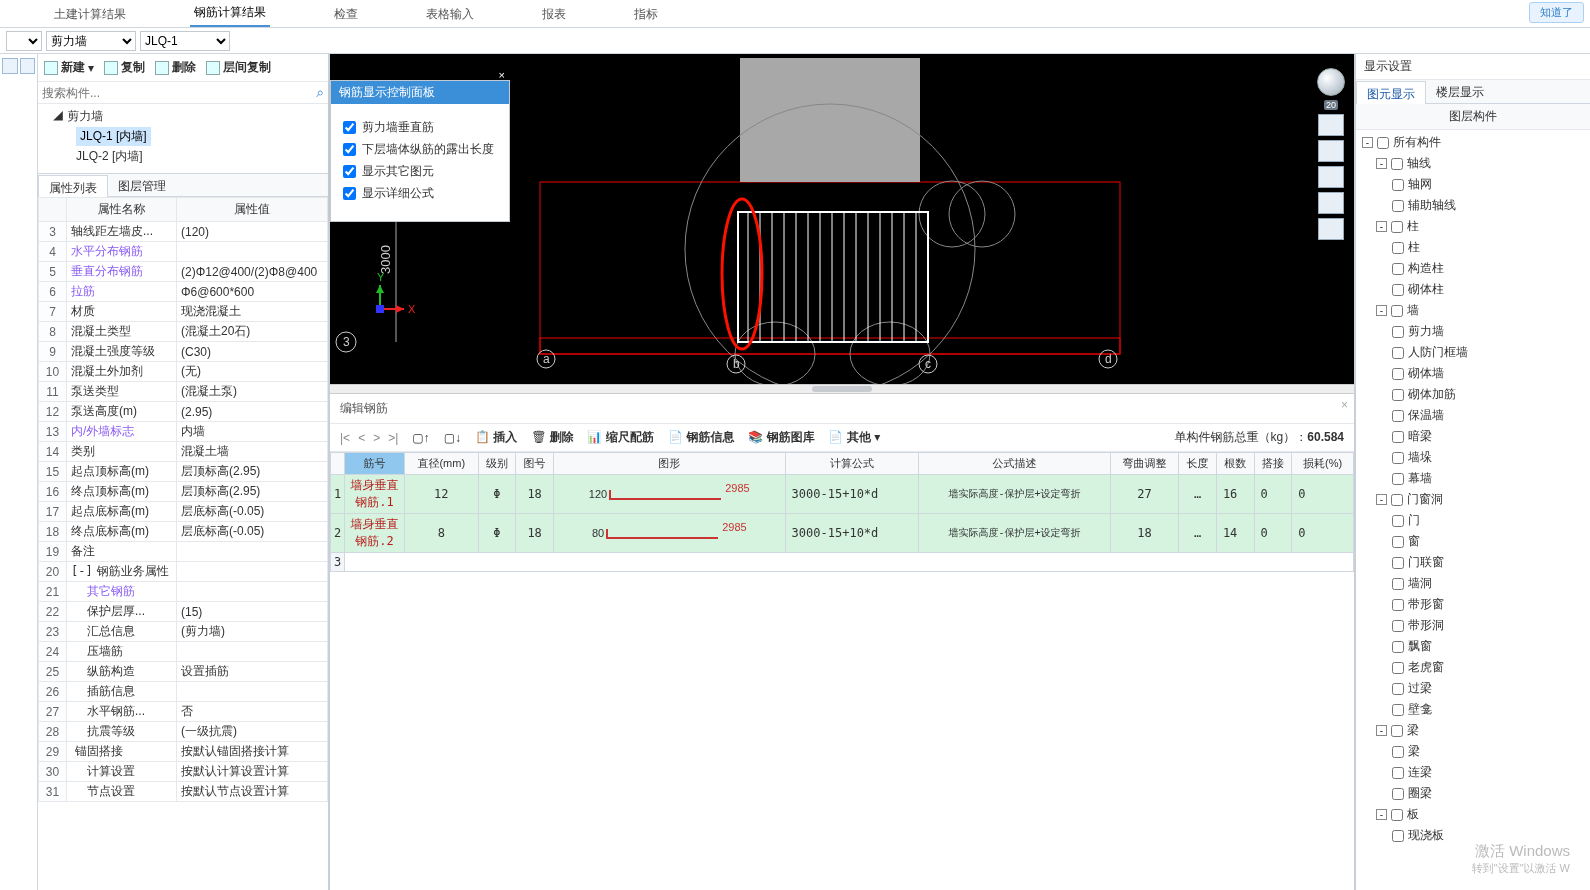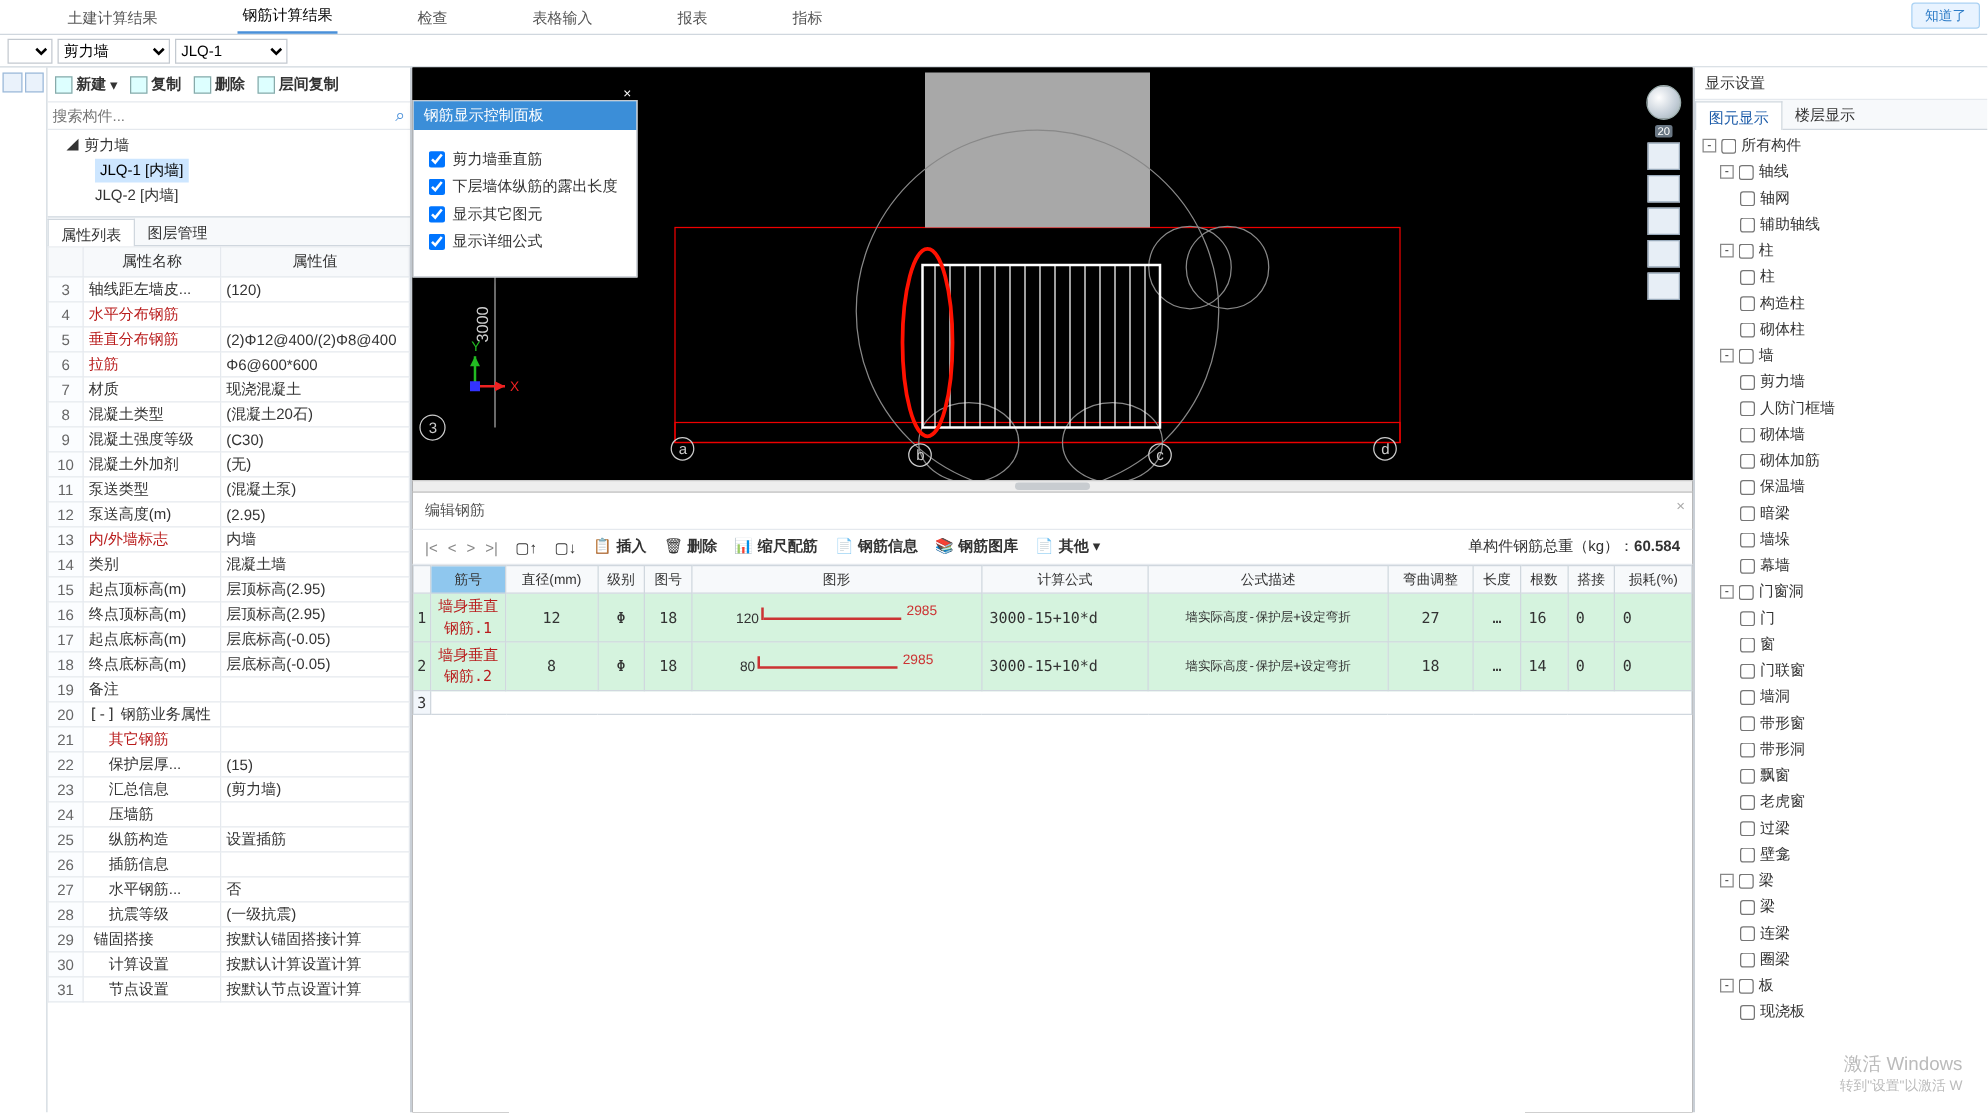"图层构件" div.rsub { html: none -> <div>图层构件</div> }
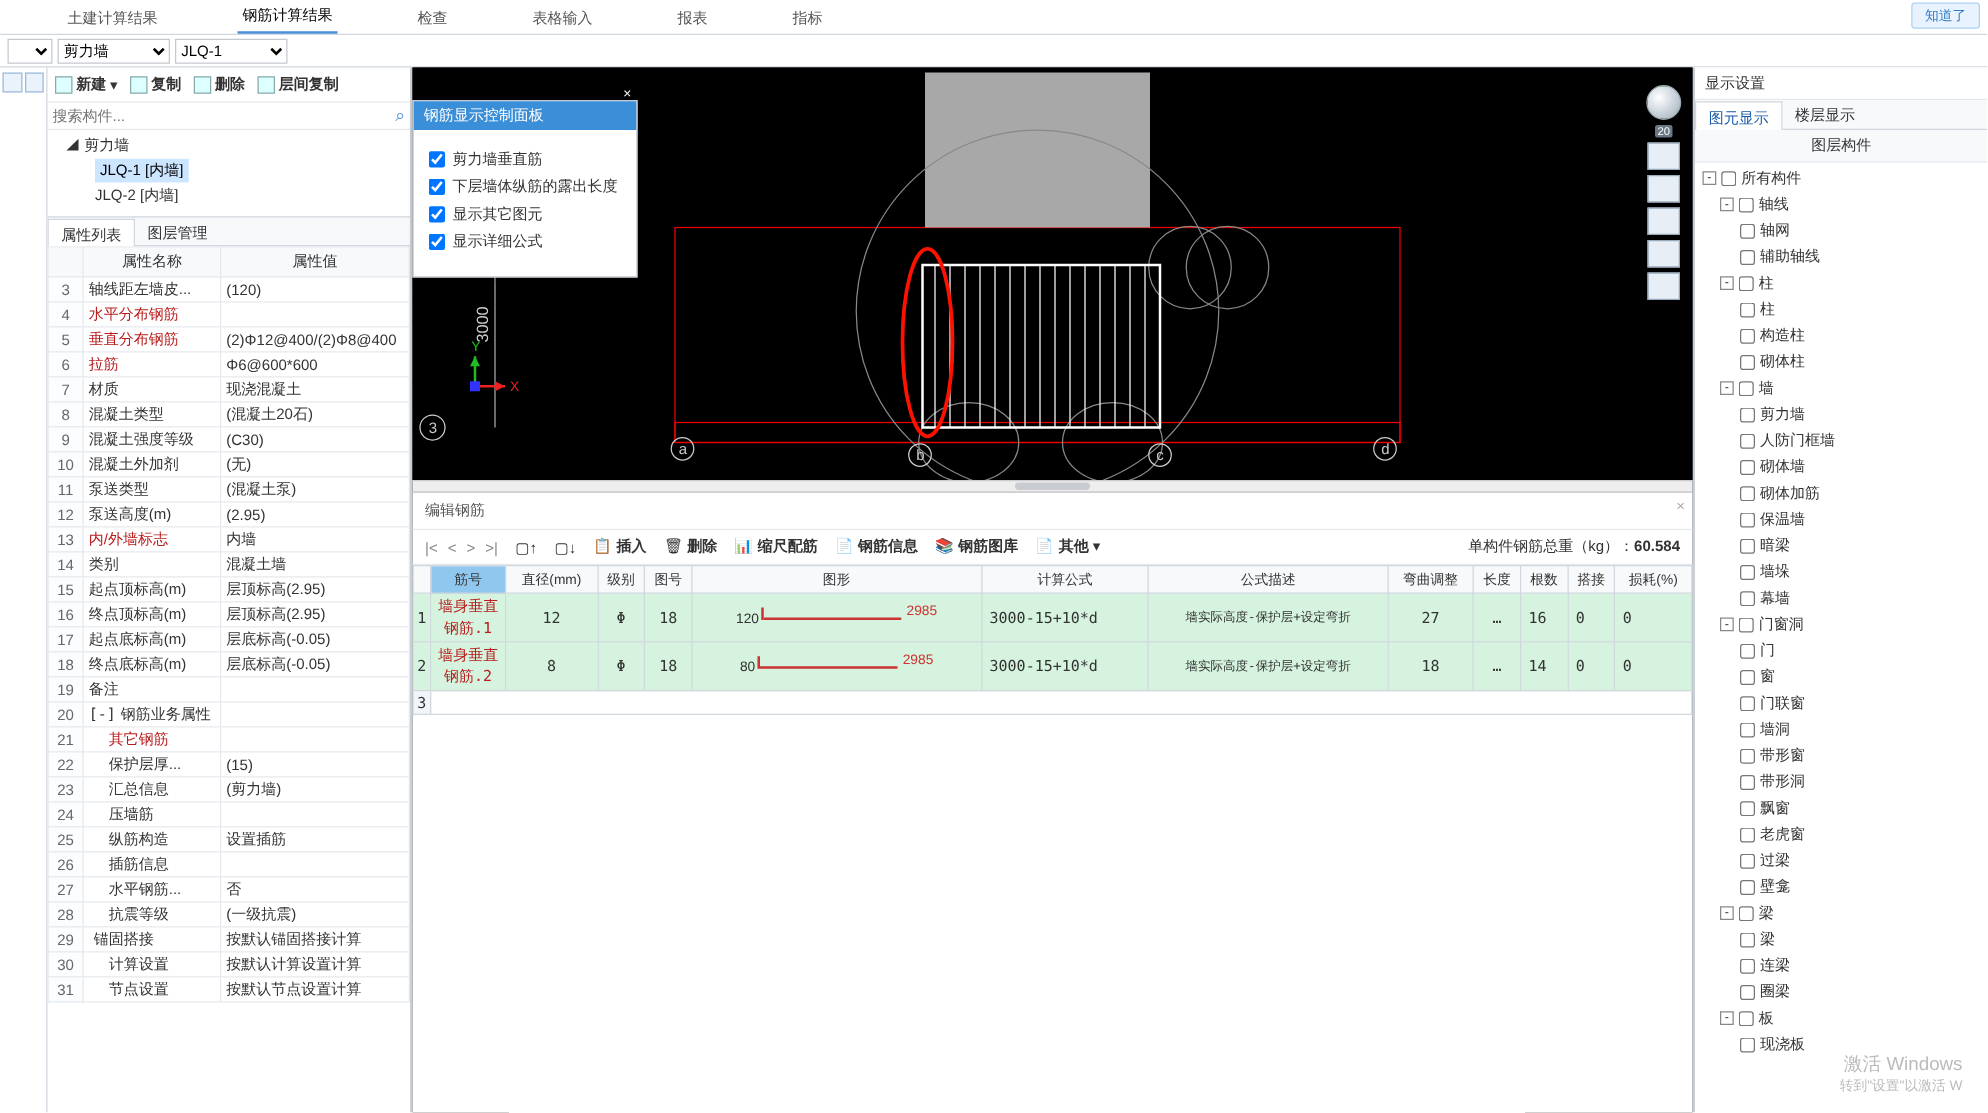"水平分布钢筋" .props .blue { color: #b91c1c -> #8b5cf6 }
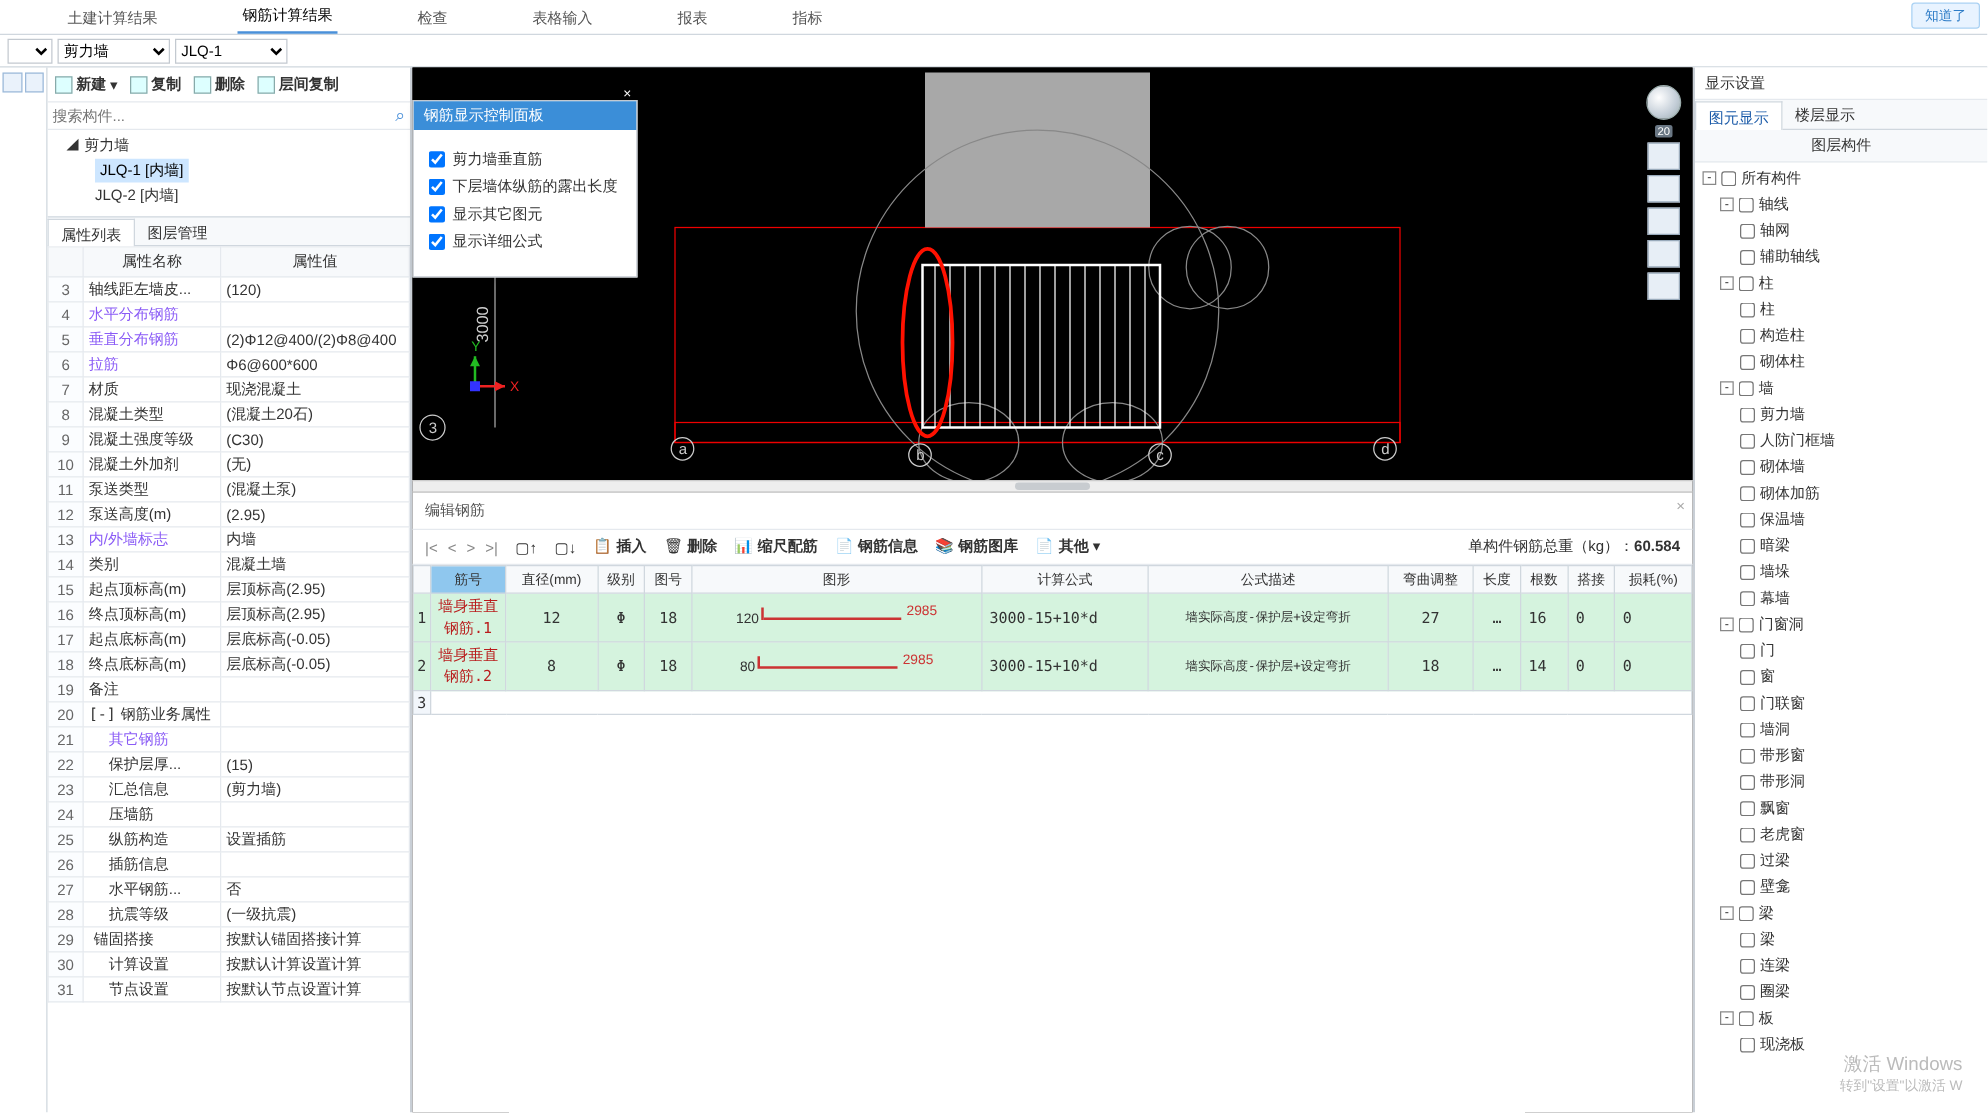"120" .shape { align-items: center -> flex-end }
